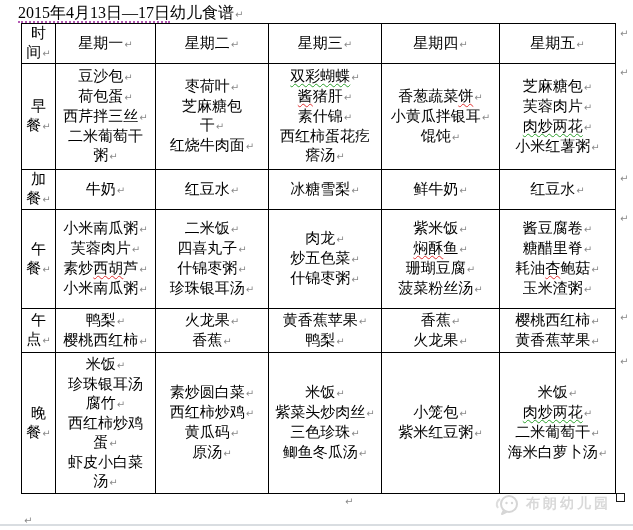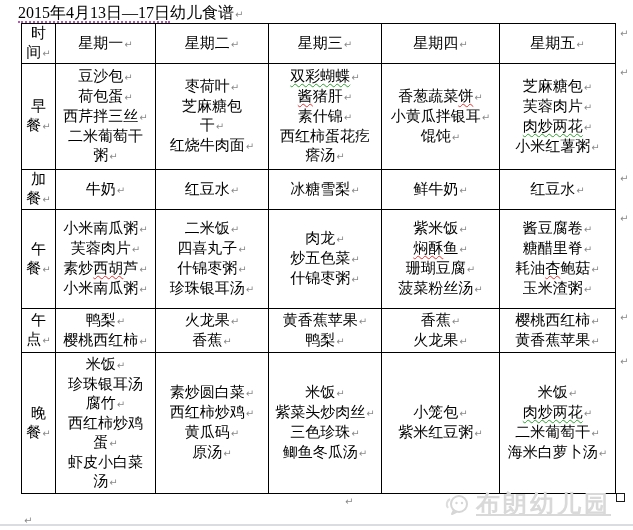"布朗幼儿园" .brand-name { font-size: 24px -> 14px; text-decoration: underline -> none }
